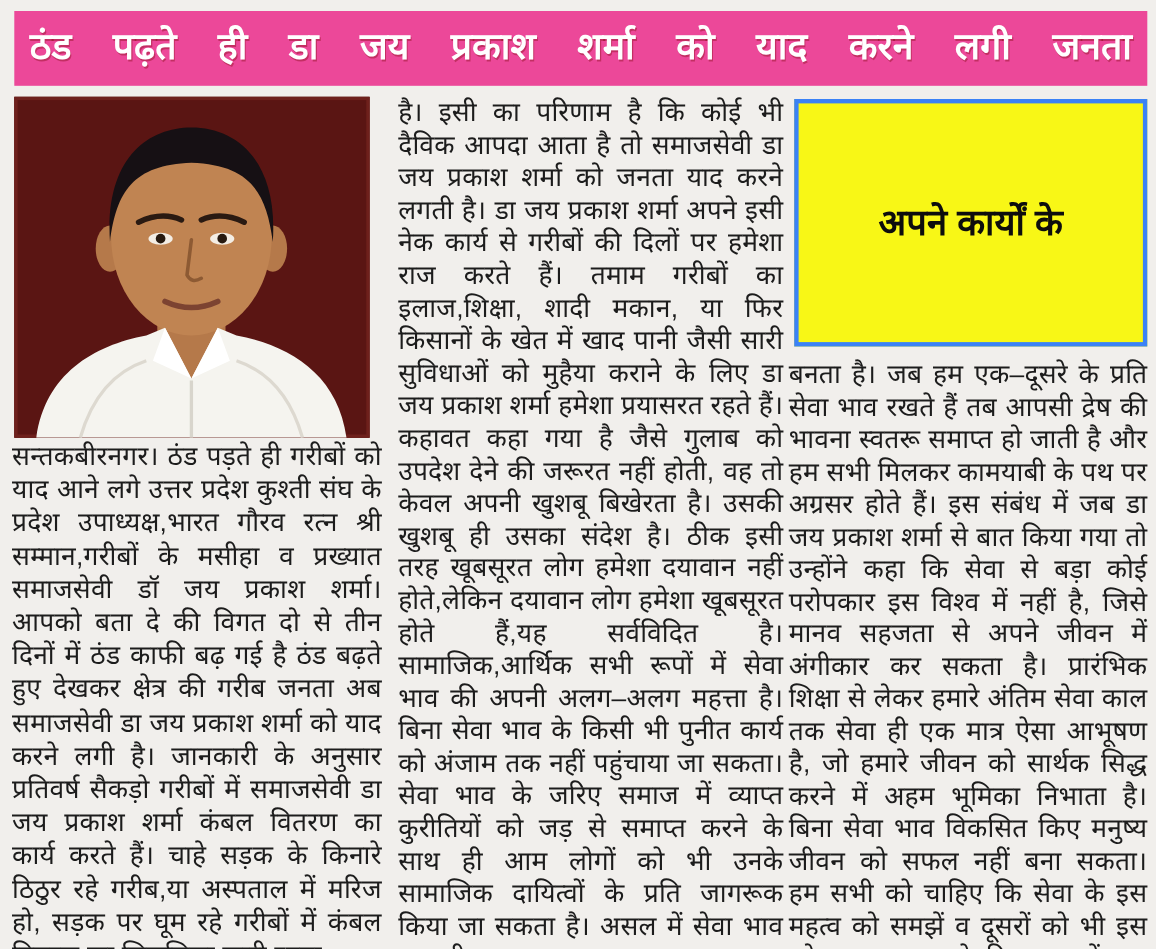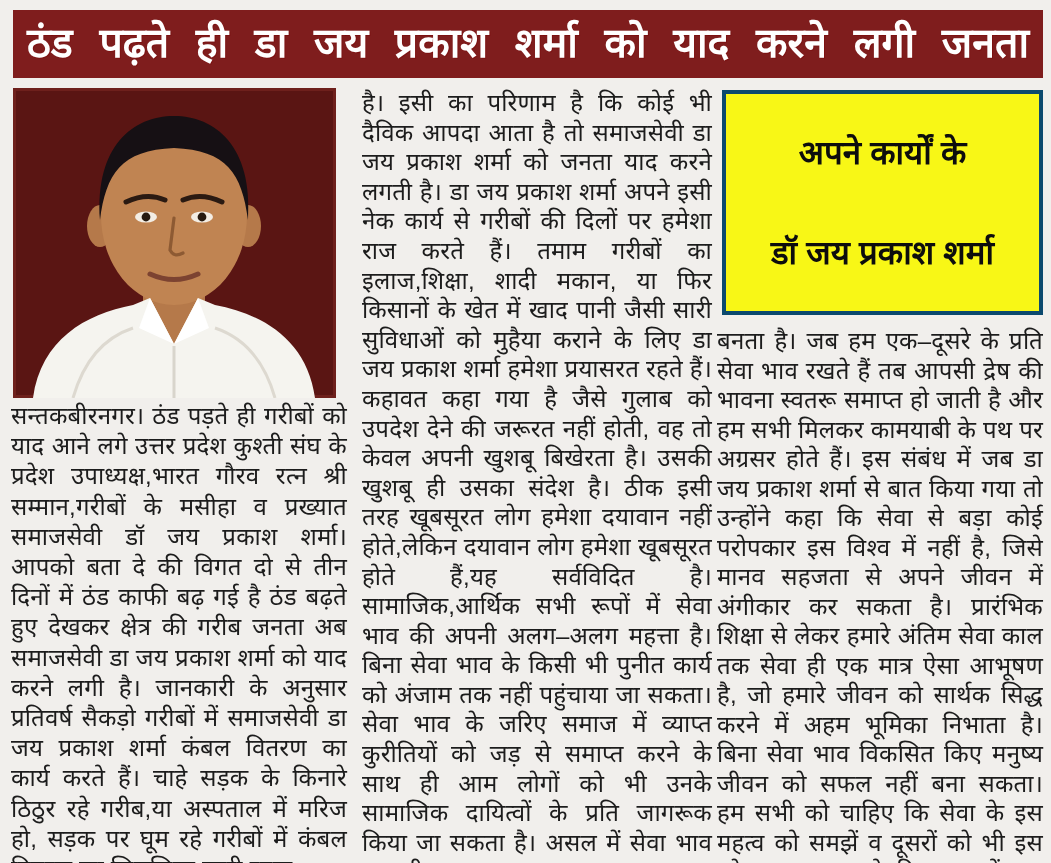"ठंड पढ़ते ही डा जय" .headline { background: #7f1d1d -> #ec4899; font-size: 41px -> 34px }
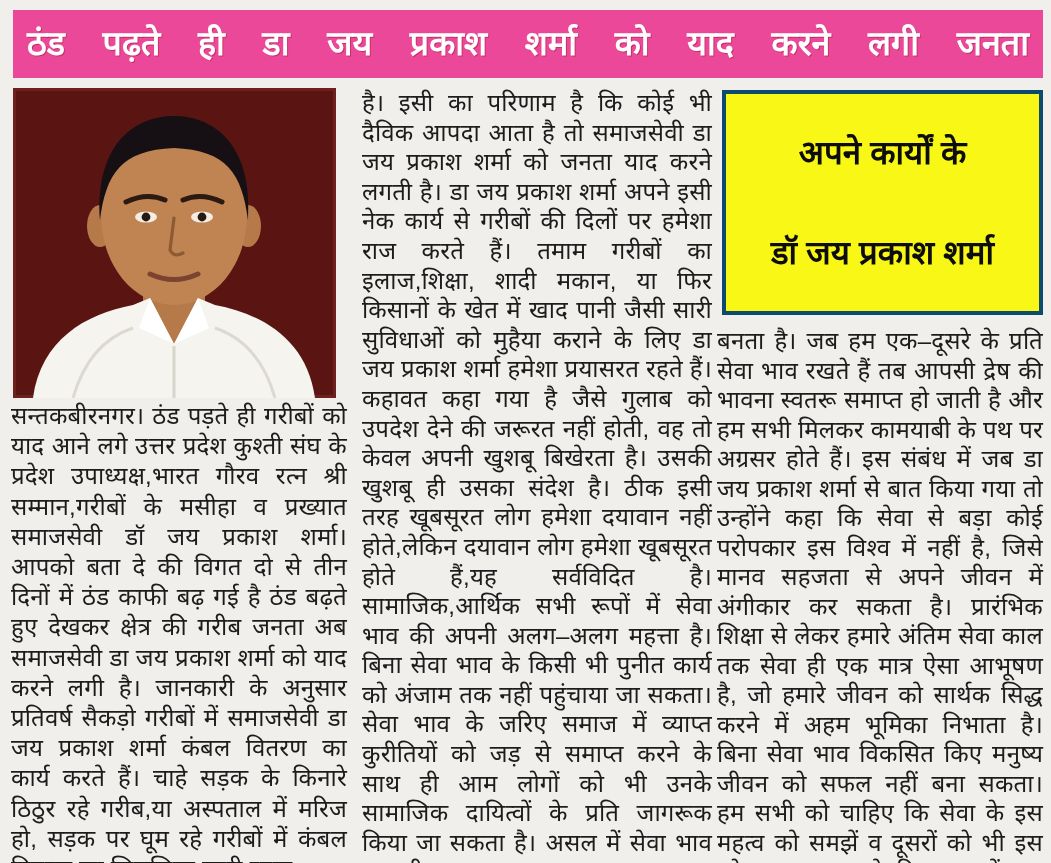"अपने कार्यों के" .highlight-box { border: 4px solid #0c4a6e -> 4px solid #3b82f6 }
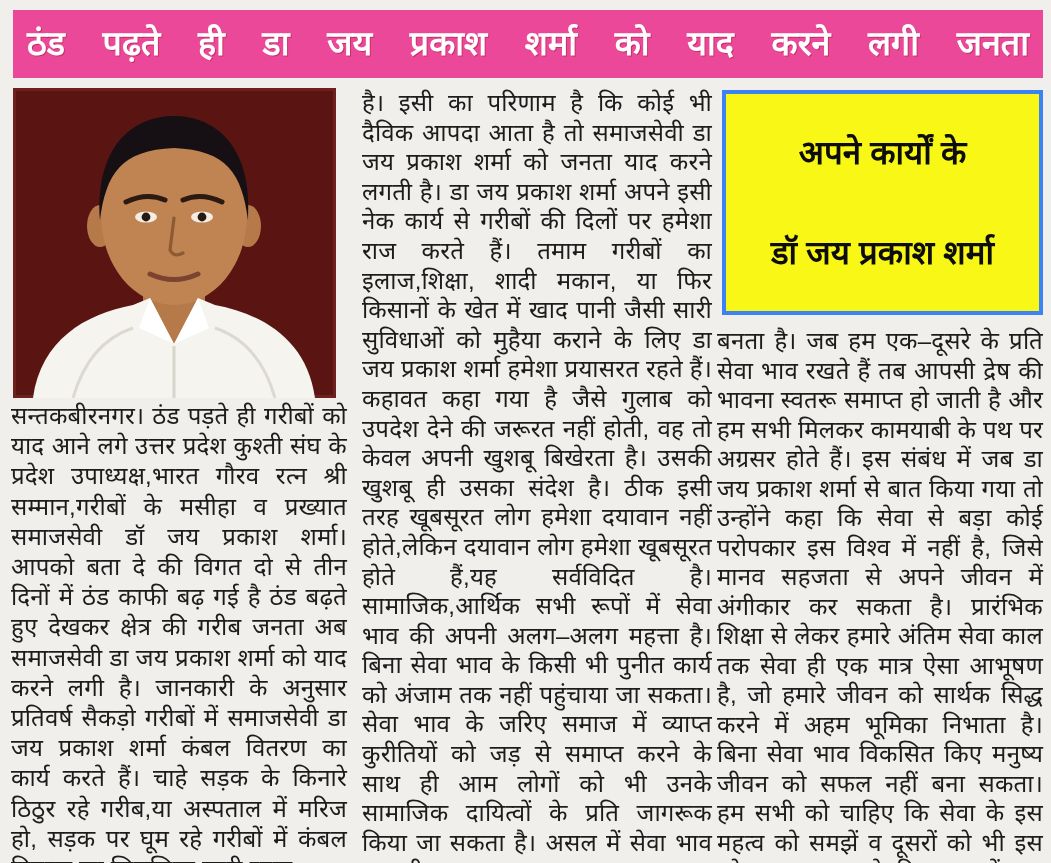"डॉ जय प्रकाश शर्मा" span.hl-line { html: <span>डॉ जय प्रकाश शर्मा</span> -> none }
